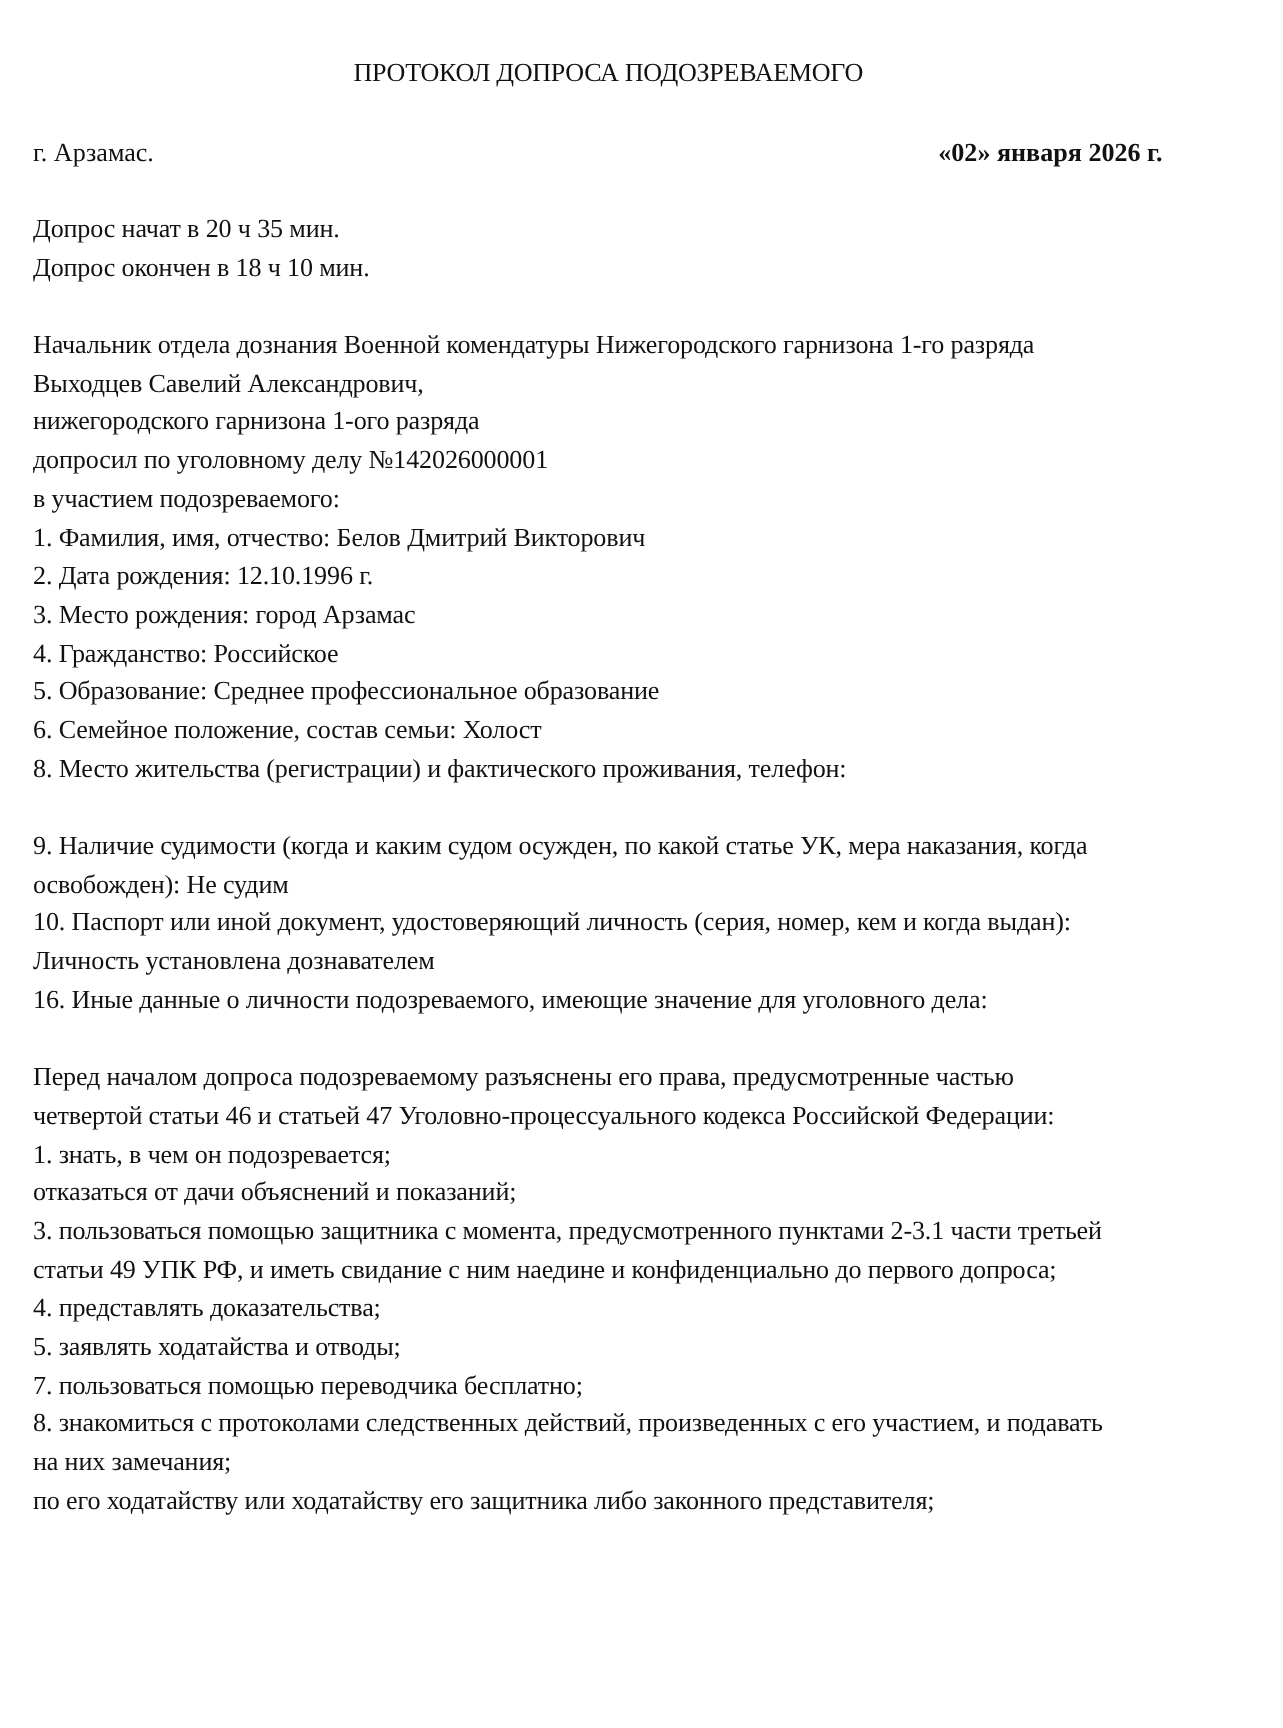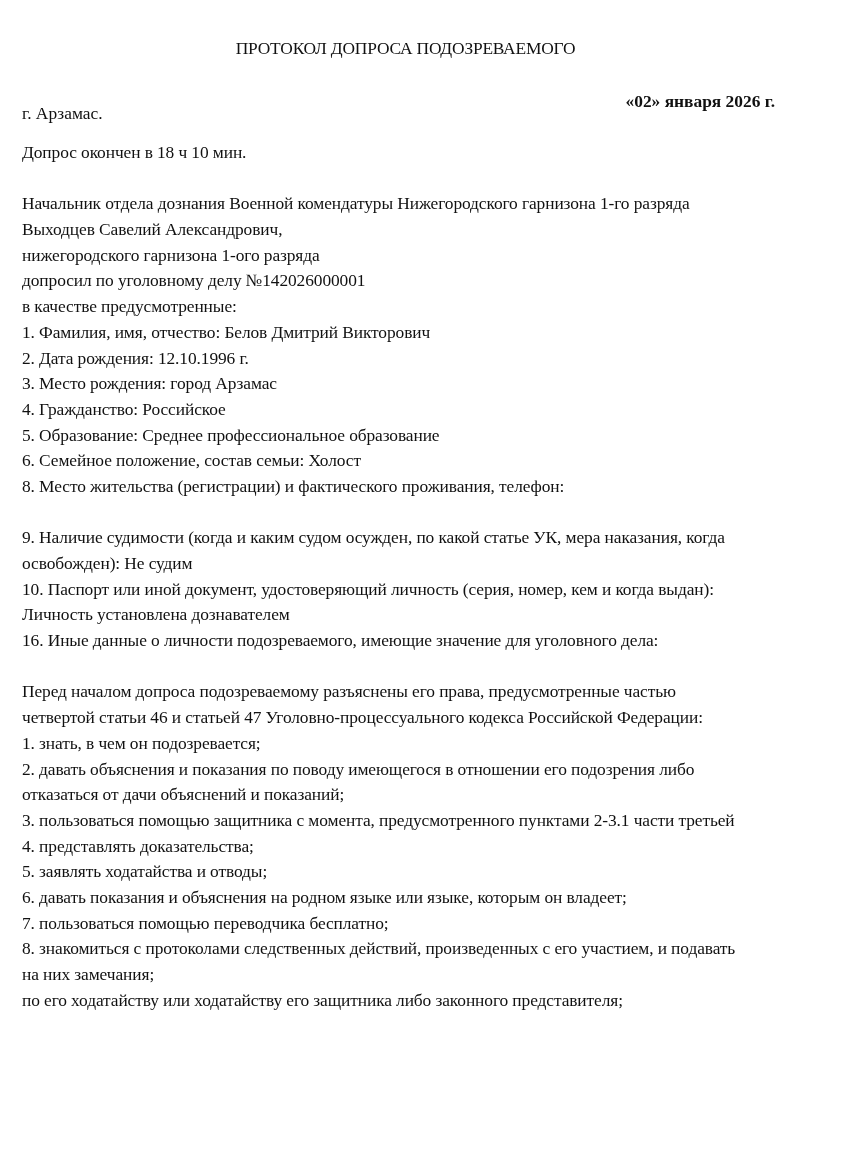"г. Арзамас." .place-date .city { top: 12px -> 0 }
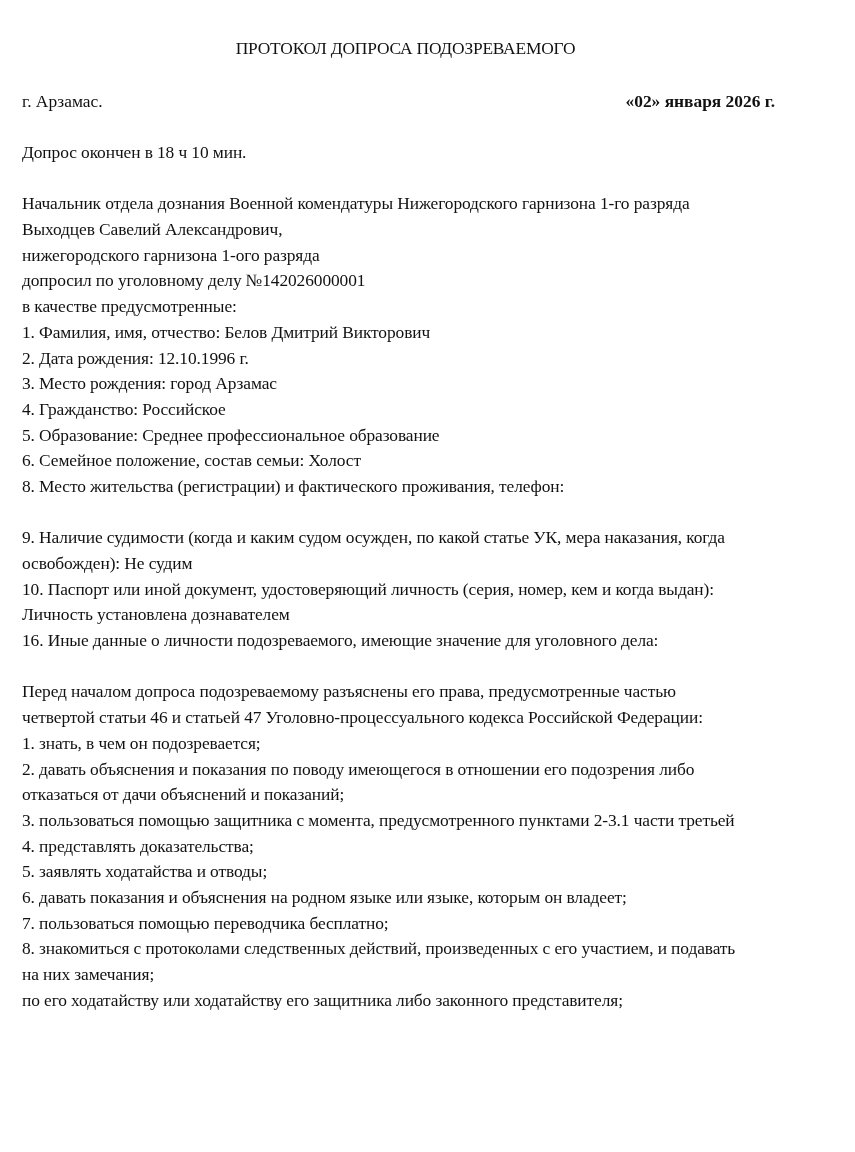"Допрос начат в 20 ч" div.line { html: none -> <div>Допрос начат в 20 ч 35 мин.</div> }
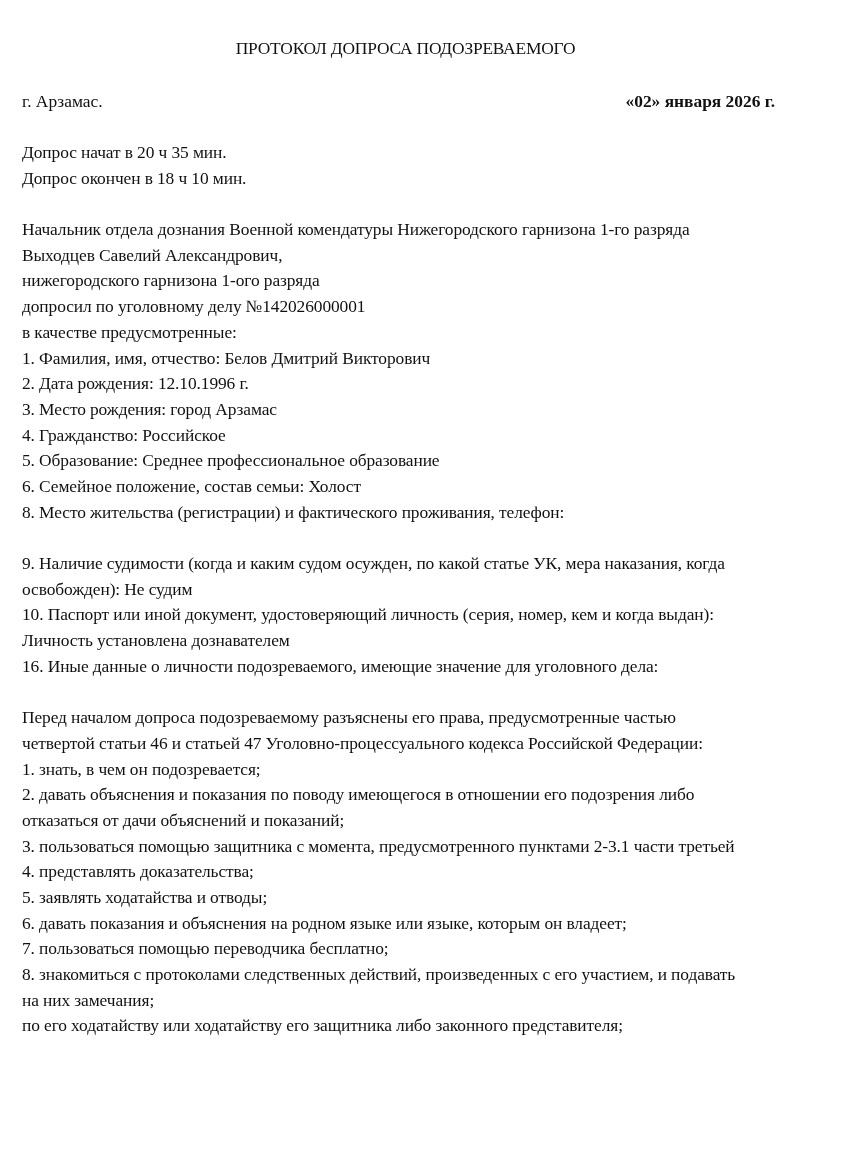"в качестве предусмотренные:" div.line { text: качестве предусмотренные -> участием подозреваемого }
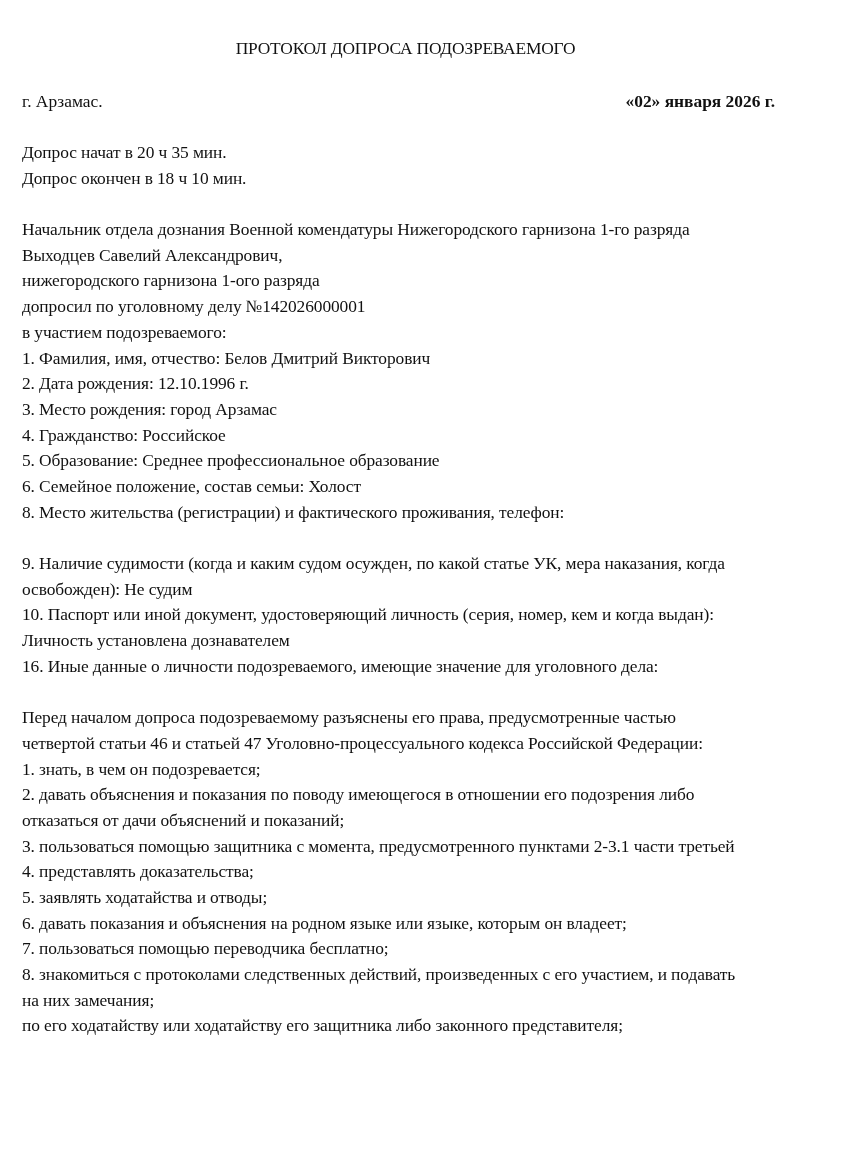"2. давать объяснения и показания" div.line { html: <div>2. давать объяснения и показания по поводу имеющегося в отношении его подозрения либо</div> -> none }
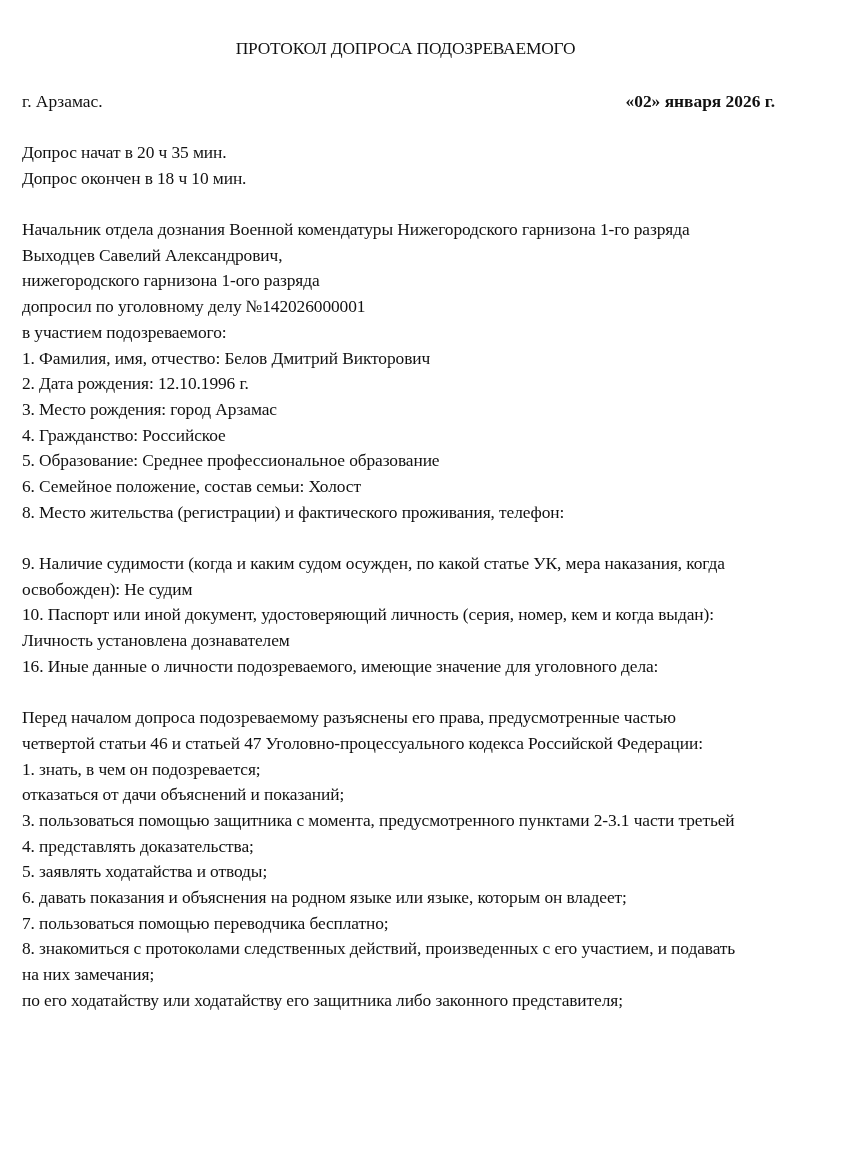"статьи 49 УПК РФ, и" div.line { html: none -> <div>статьи 49 УПК РФ, и иметь свидание с ним наедине и конфиденциально до первого допроса;</div> }
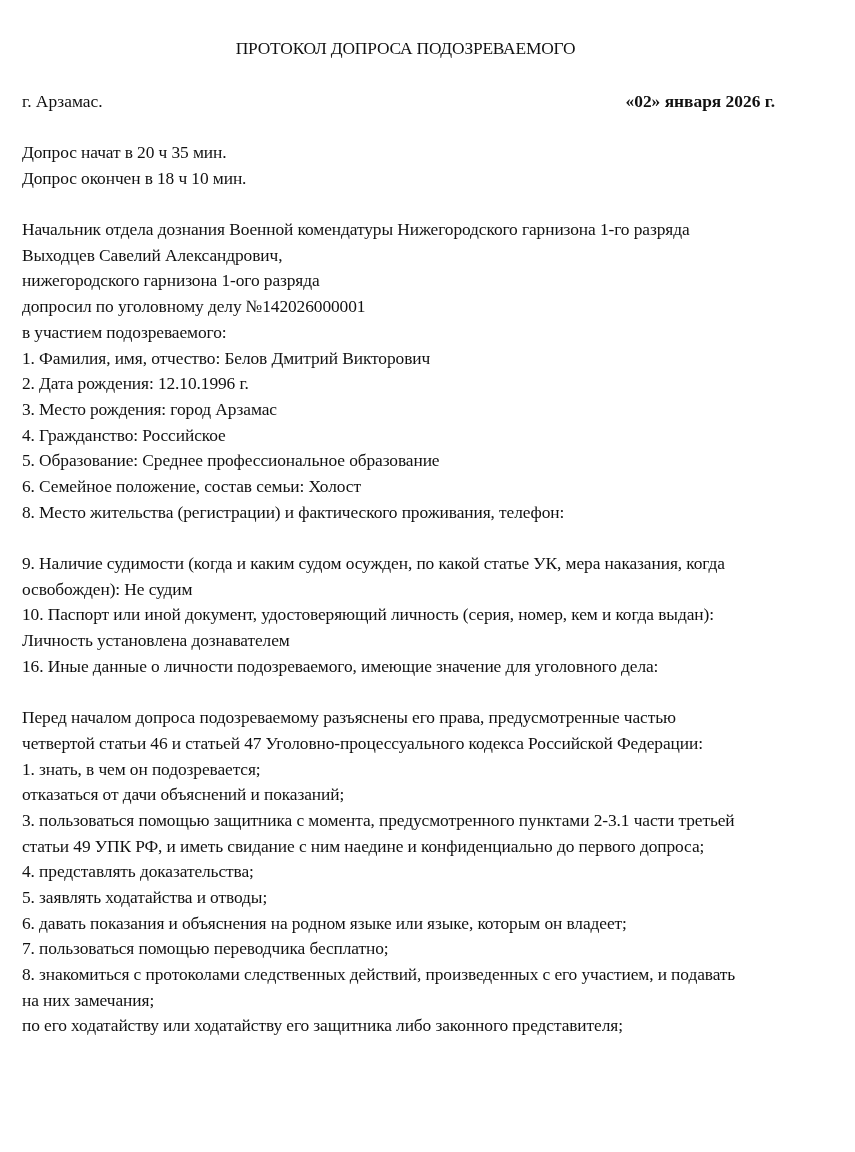"6. давать показания и объяснения" div.line { html: <div>6. давать показания и объяснения на родном языке или языке, которым он владеет;</div> -> none }
